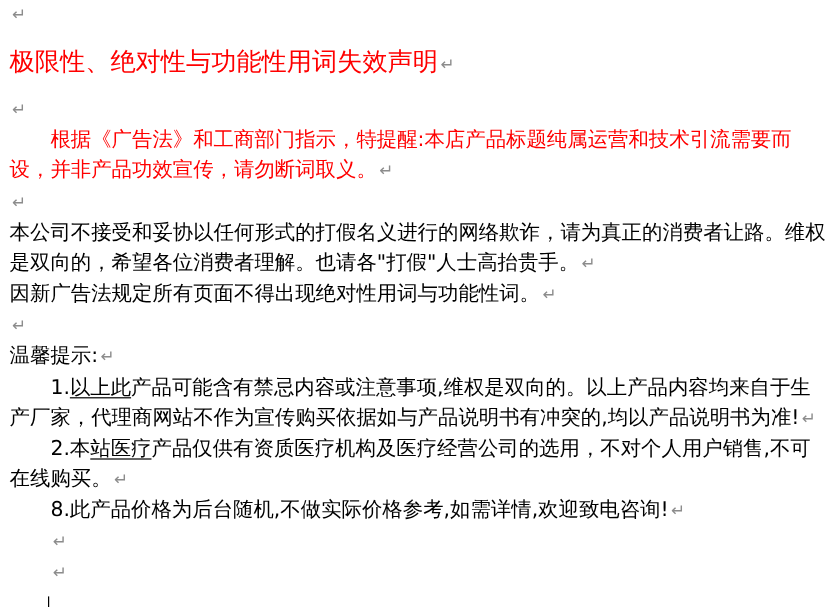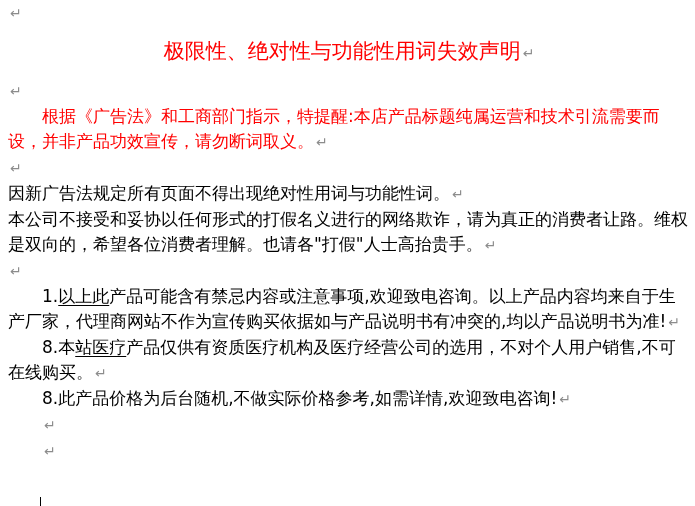"极限性、绝对性与功能性用词失效声明 ↵" .title-line { text-align: center -> none }
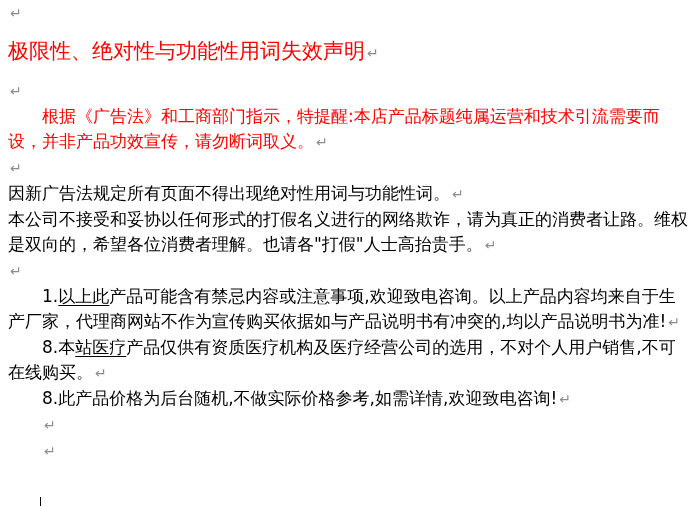"因新广告法规定所有页面不得出现绝对性用词与功能性词。 ↵" div { order: before "本公司不接受和妥协以任何形式的打假名义进行的网络欺诈，请为真正的消费者让路。维权" -> after "本公司不接受和妥协以任何形式的打假名义进行的网络欺诈，请为真正的消费者让路。维权" }
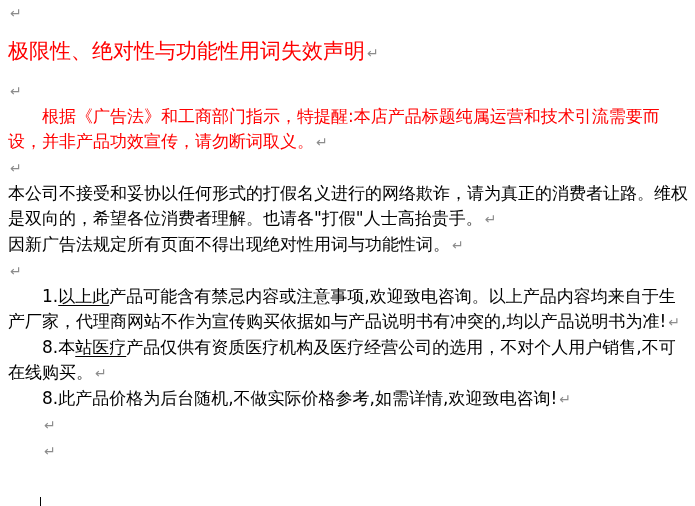"温馨提示: ↵" div { html: none -> <div><span>温馨提示:</span><span>↵</span></div> }
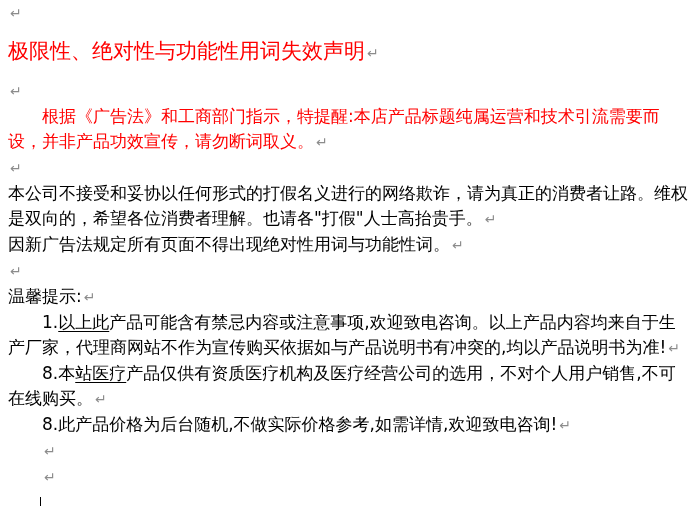"产品可能含有禁忌内容或注意事项,欢迎致电咨询。以上产品内容均来自于生产厂家，代理" span { text: ,欢迎致电咨询 -> ,维权是双向的 }
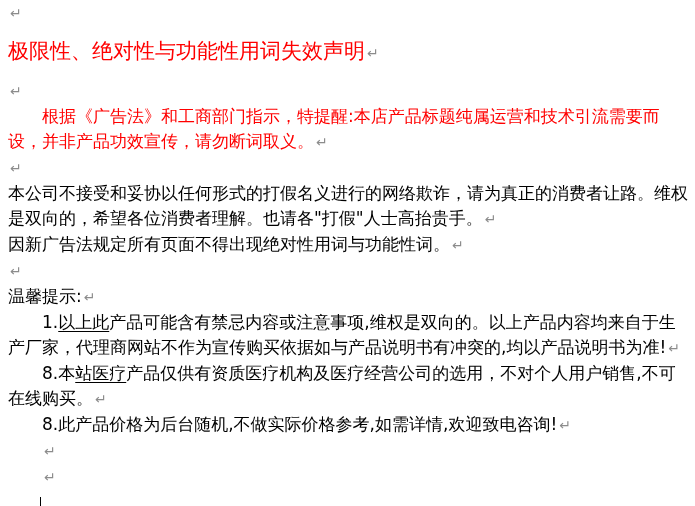"8.本" span { text: 8 -> 2 }
